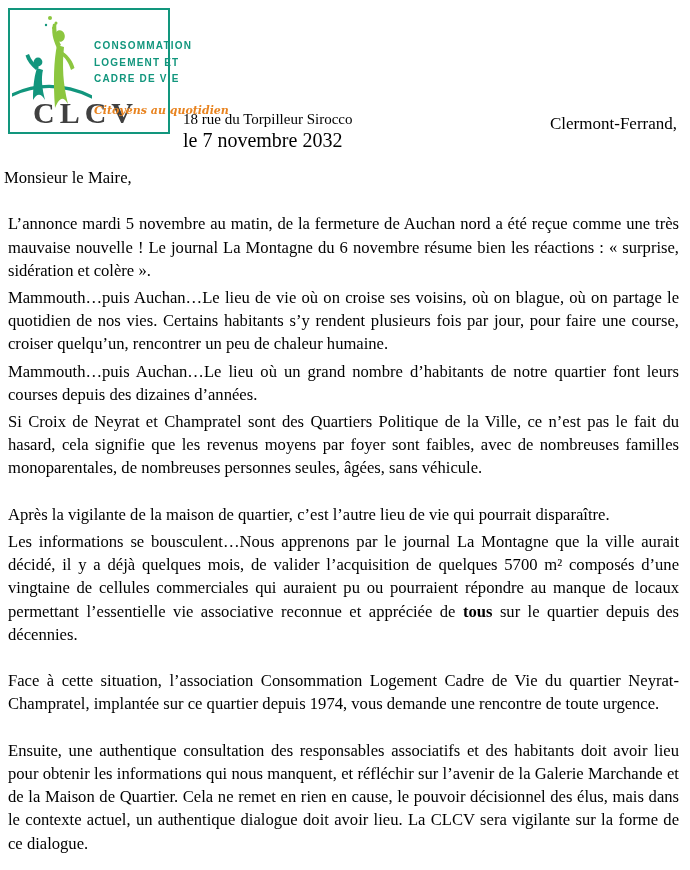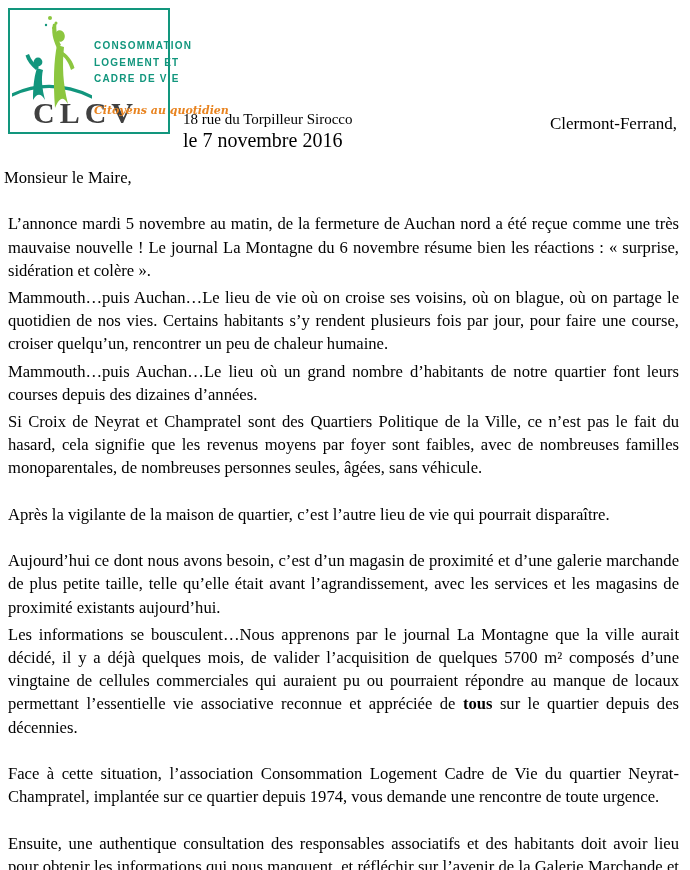"le 7 novembre 2016" div.date-line { text: 2016 -> 2032 }
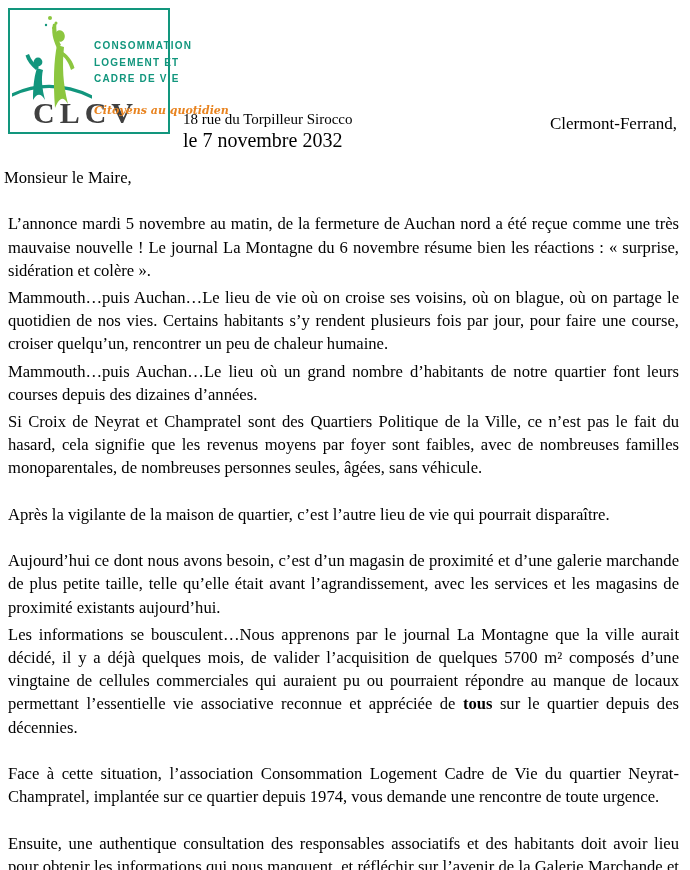"Aujourd’hui ce dont nous avons" p.para { html: <p><span>Aujourd’hui ce dont nous avons besoin, c’est d’un magasin de proximité et d’une galerie marchande de plus petite taille, telle qu’elle était avant l’agrandissement, avec les services et les magasins de proximité existants aujourd’hui.</span></p> -> none }
